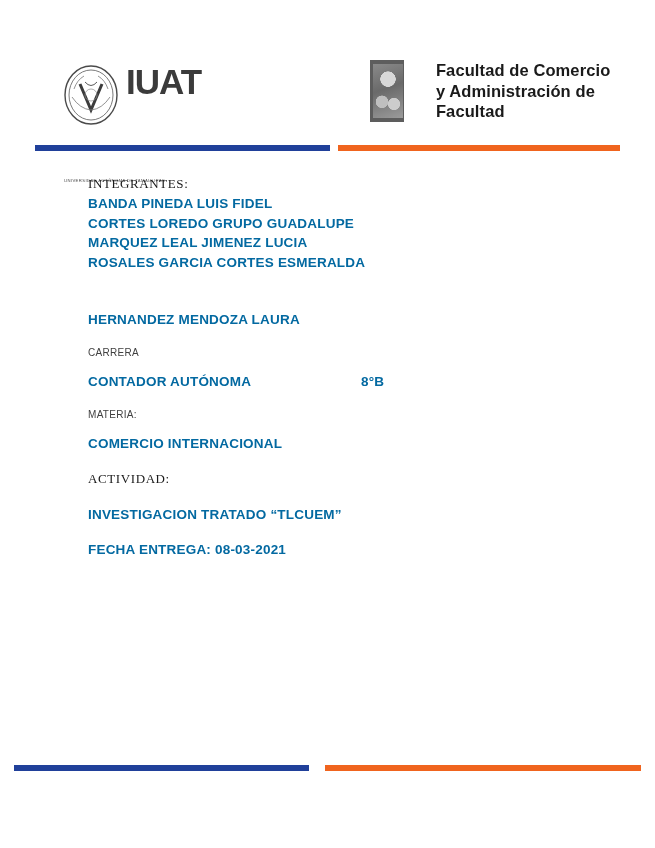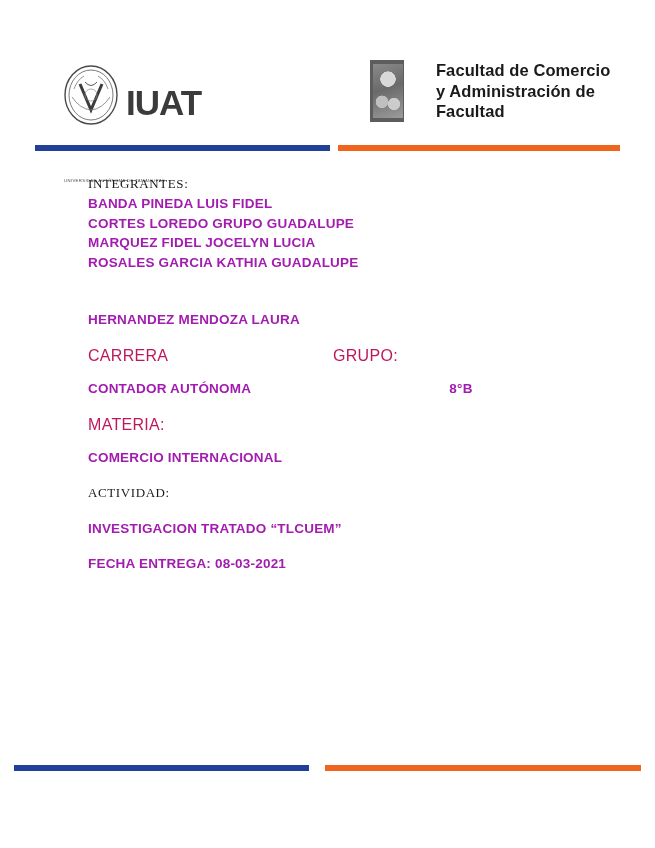"IUAT" .iuat-block { align-items: flex-end -> flex-start }
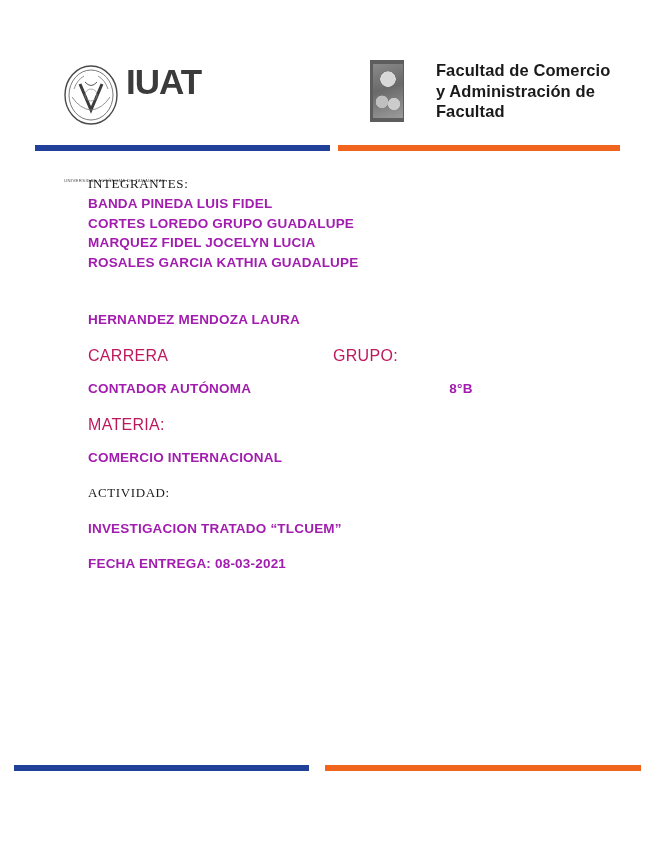"BANDA PINEDA LUIS FIDEL" .bold { color: #a21caf -> #0369a1 }
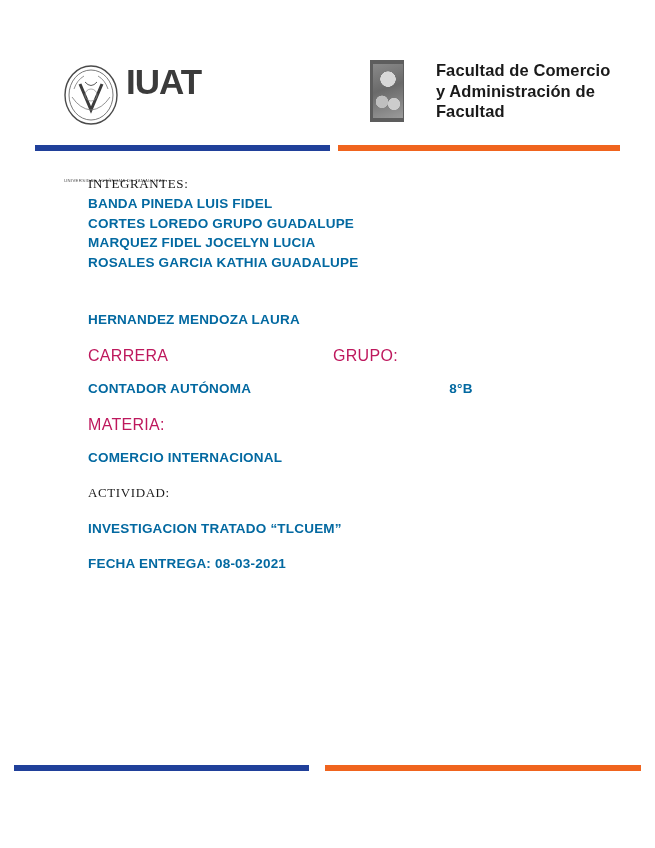"MARQUEZ FIDEL JOCELYN LUCIA" p.line { text: FIDEL JOCELYN -> LEAL JIMENEZ }
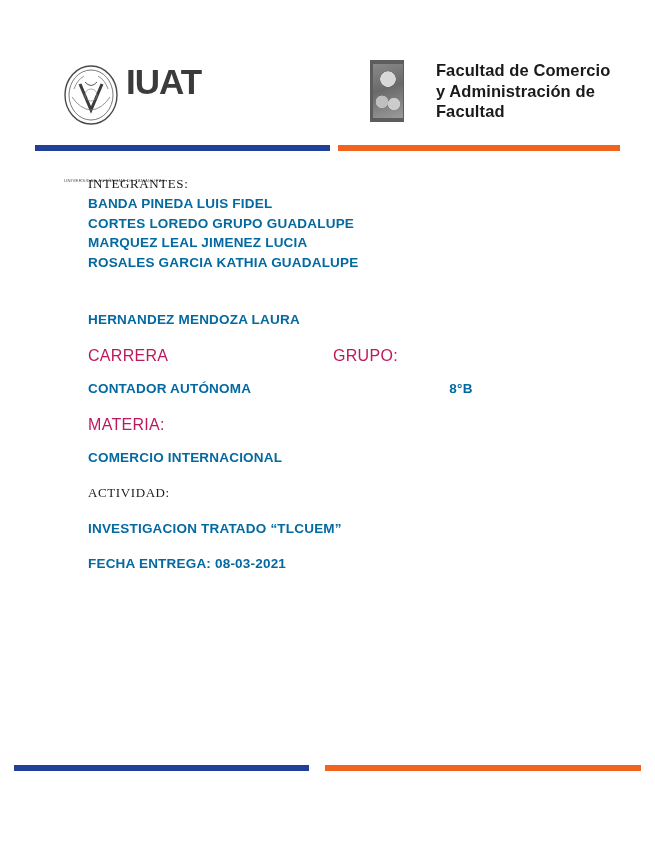"ROSALES GARCIA KATHIA GUADALUPE" p.line { text: KATHIA GUADALUPE -> CORTES ESMERALDA }
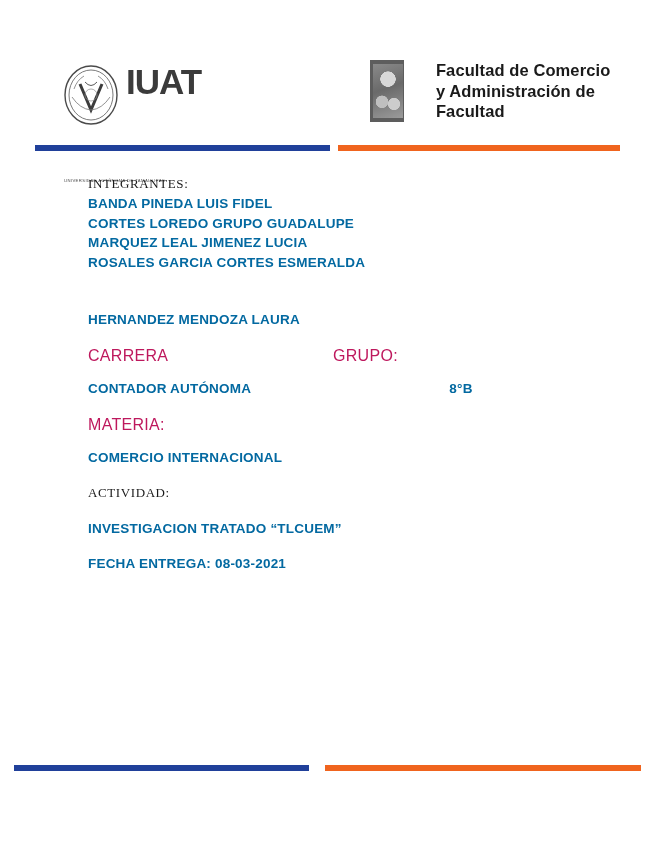"CARRERA" .lbl-sans { color: #be185d -> #404040; font-size: 16px -> 10px }
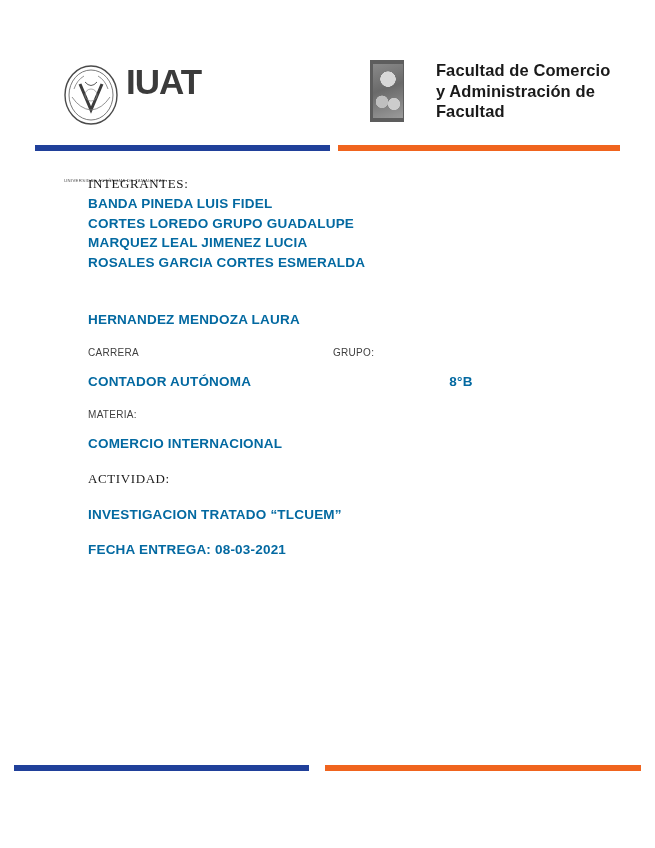"GRUPO:" div.col-b { html: <div>GRUPO:</div> -> none }
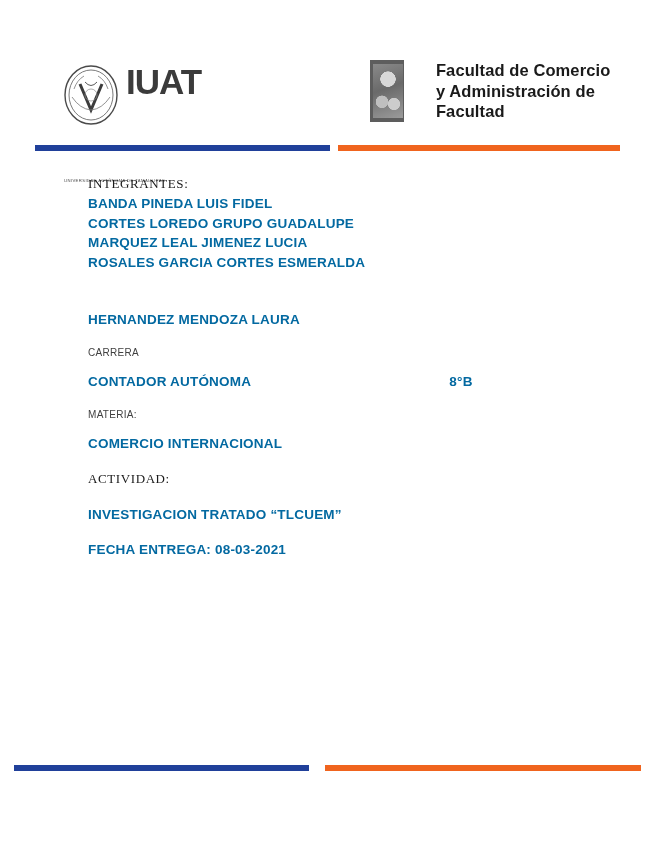"8°B" div.col-b { text-align: center -> none }
